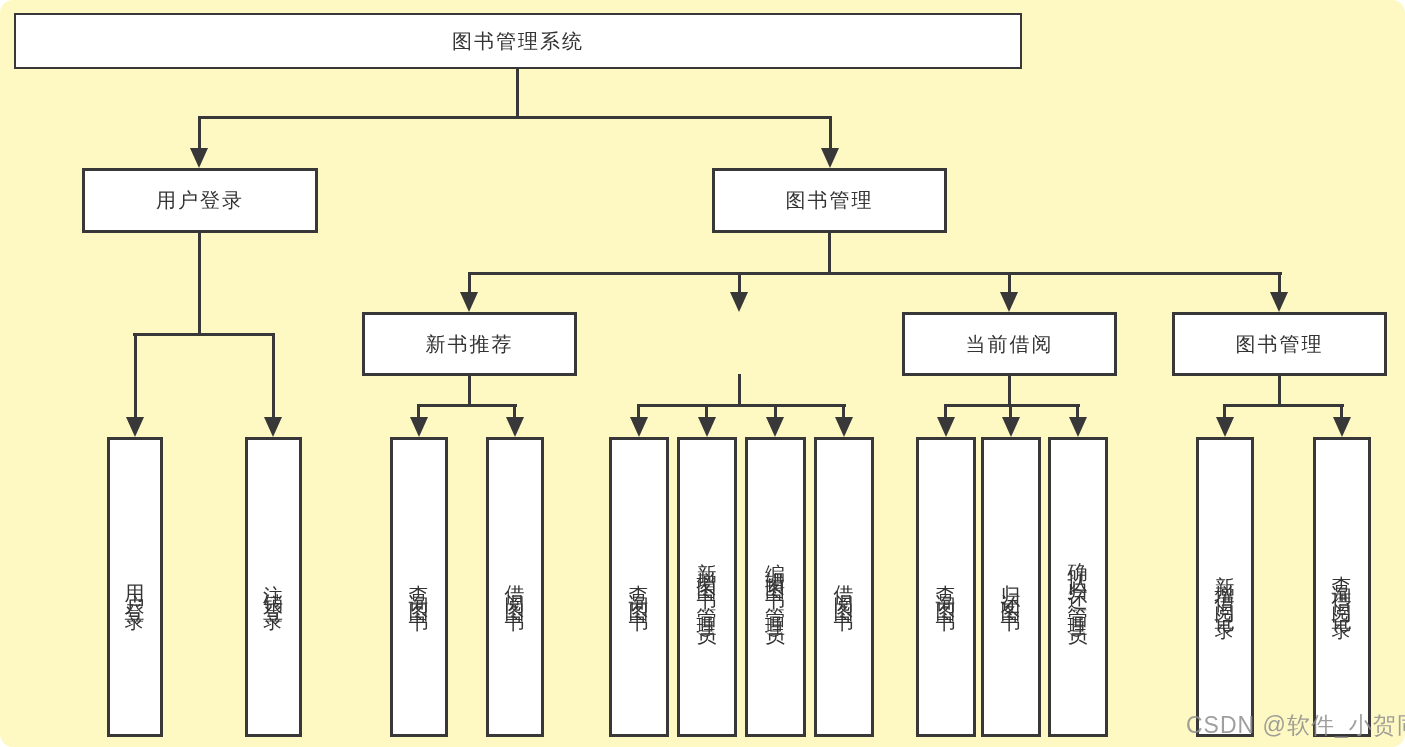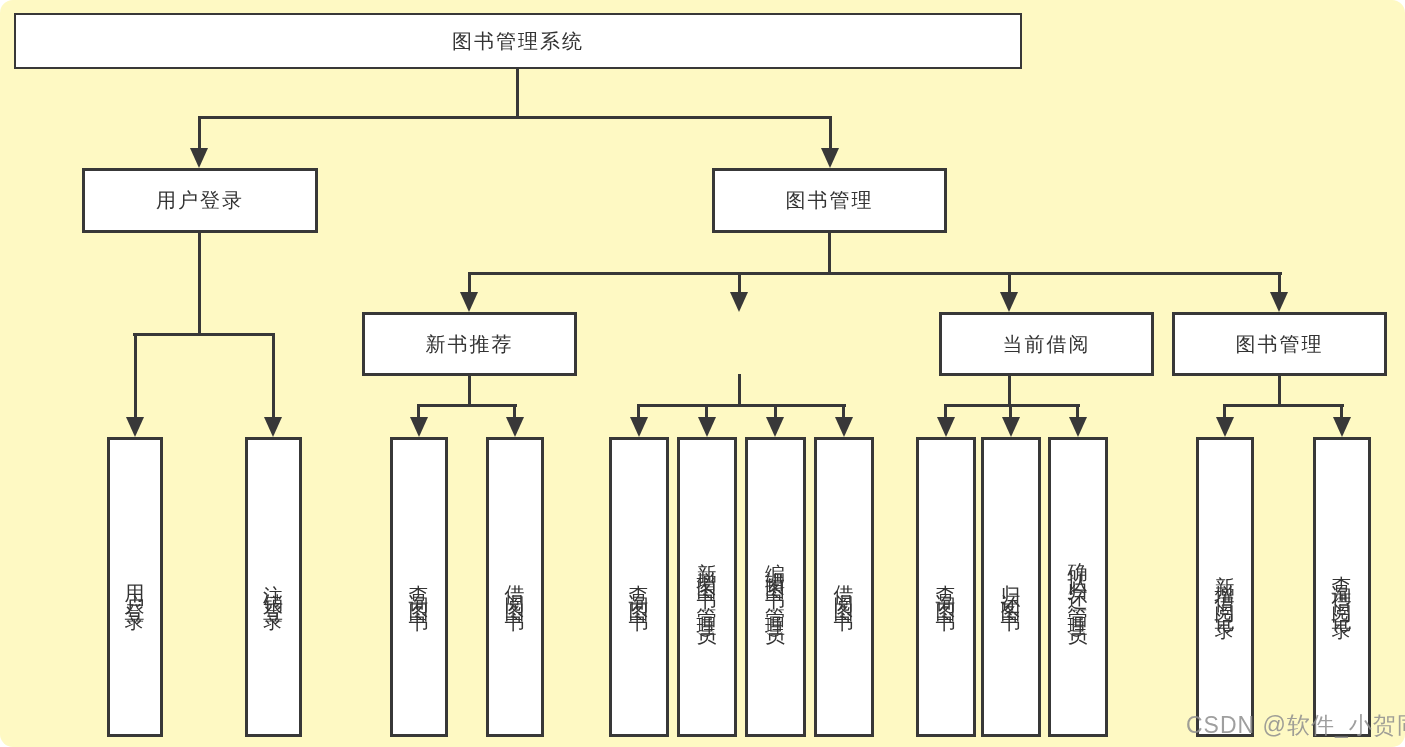"当前借阅" div.box { margin-left: 37px -> none }
